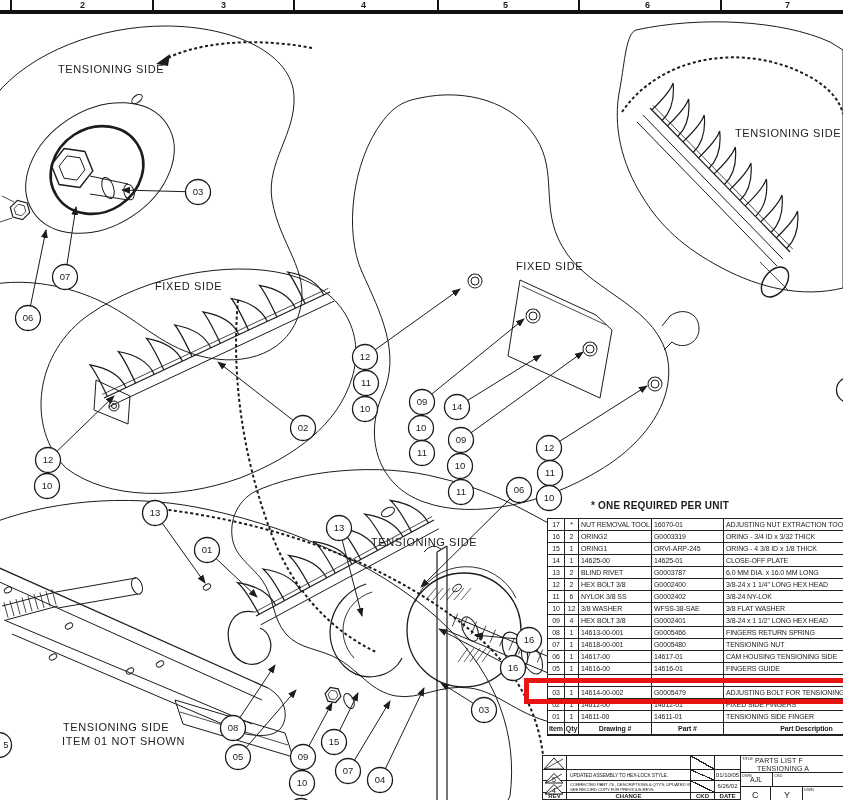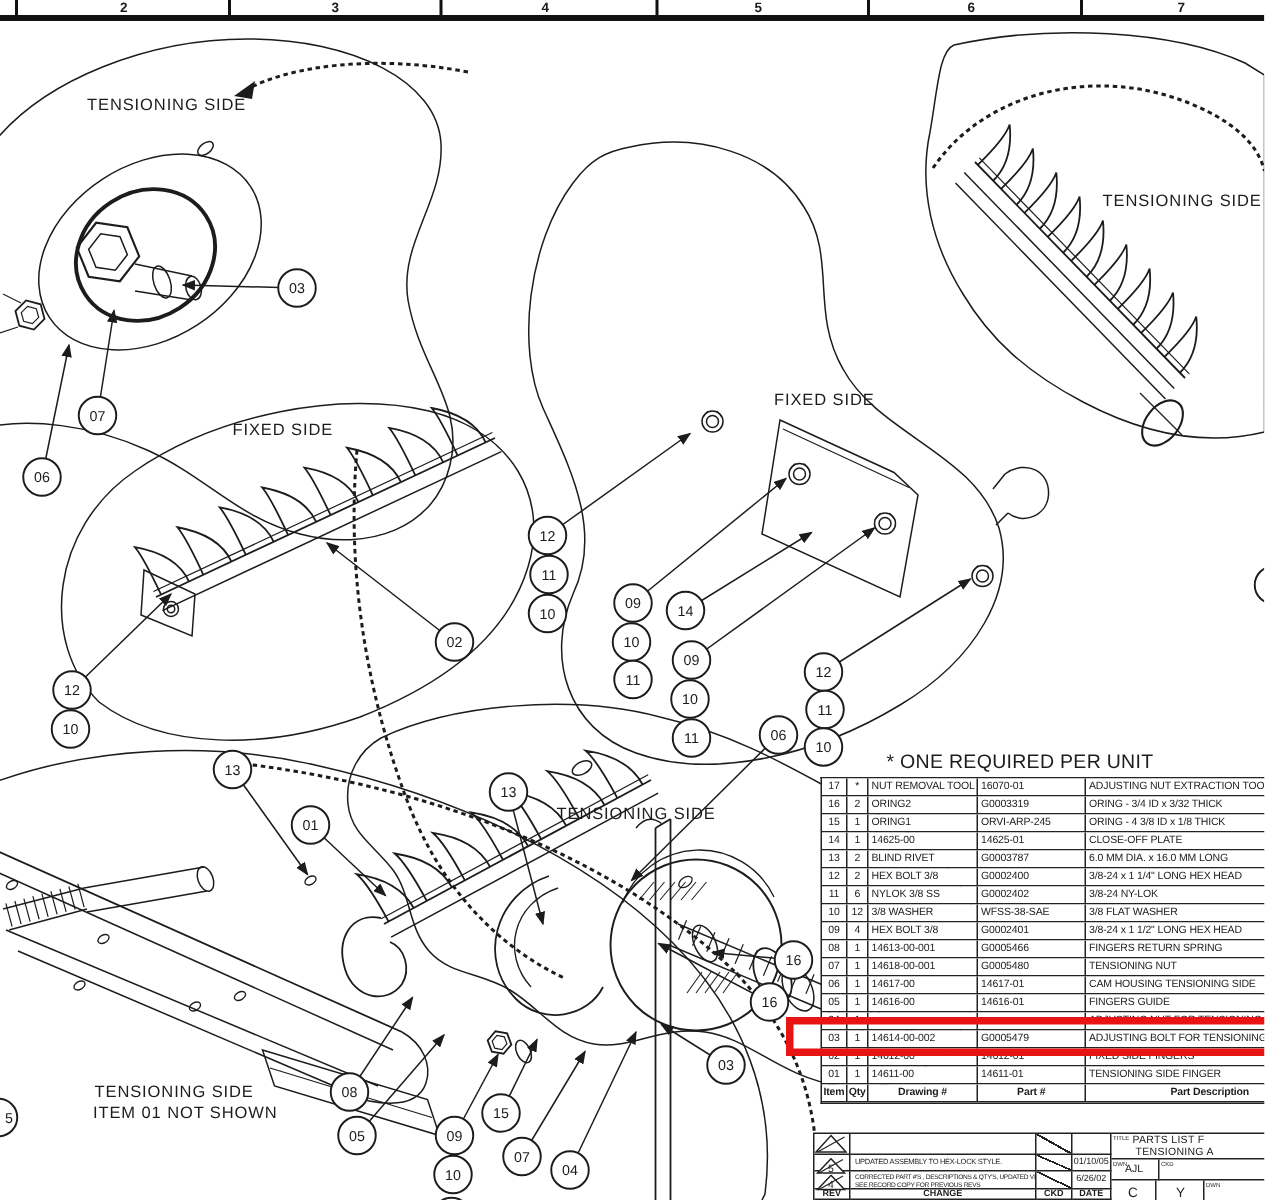"* ONE REQUIRED PER UNIT" #note { font-size: 13px -> 10px; font-weight: normal -> bold }
